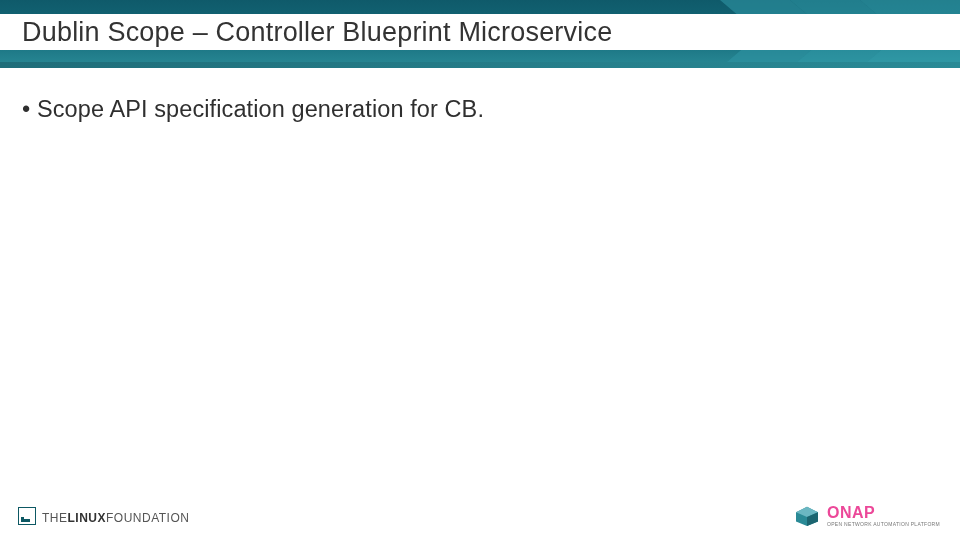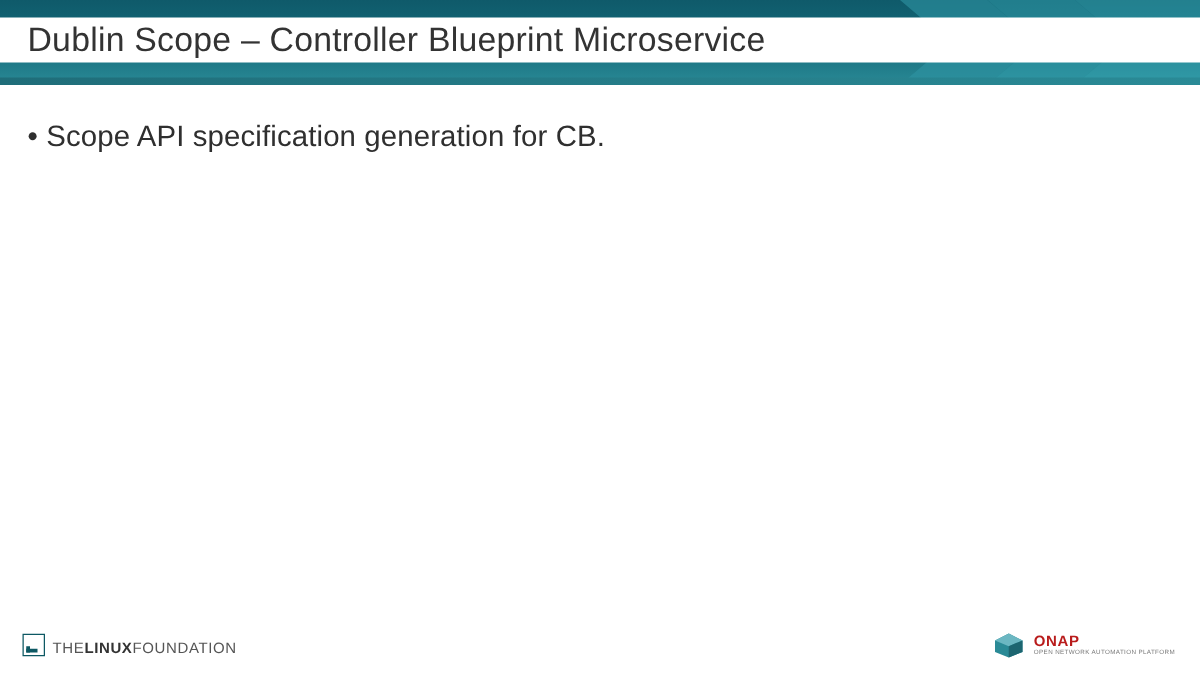"ONAP" .onap-text .main { color: #b91c1c -> #ec4899; font-size: 12px -> 16px }
